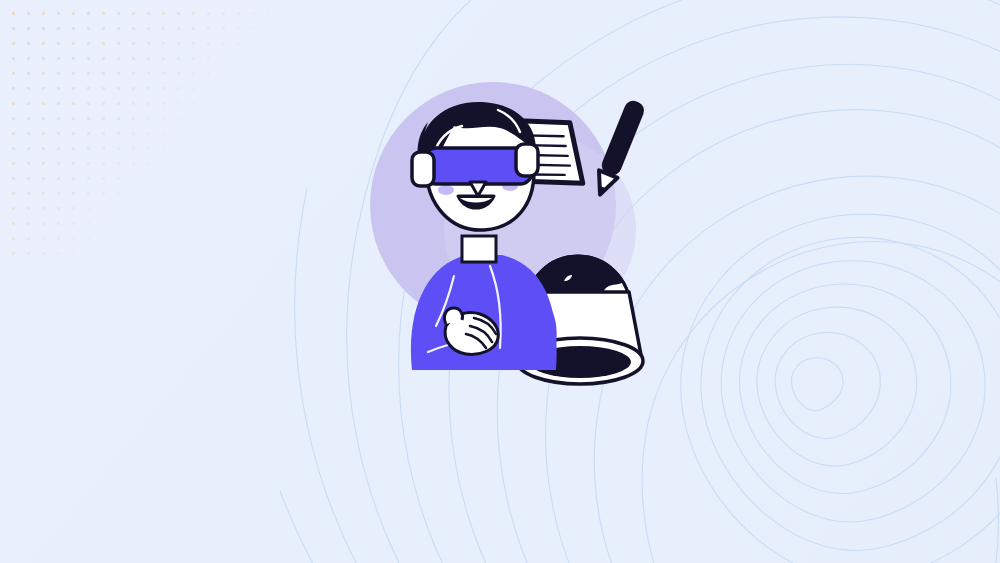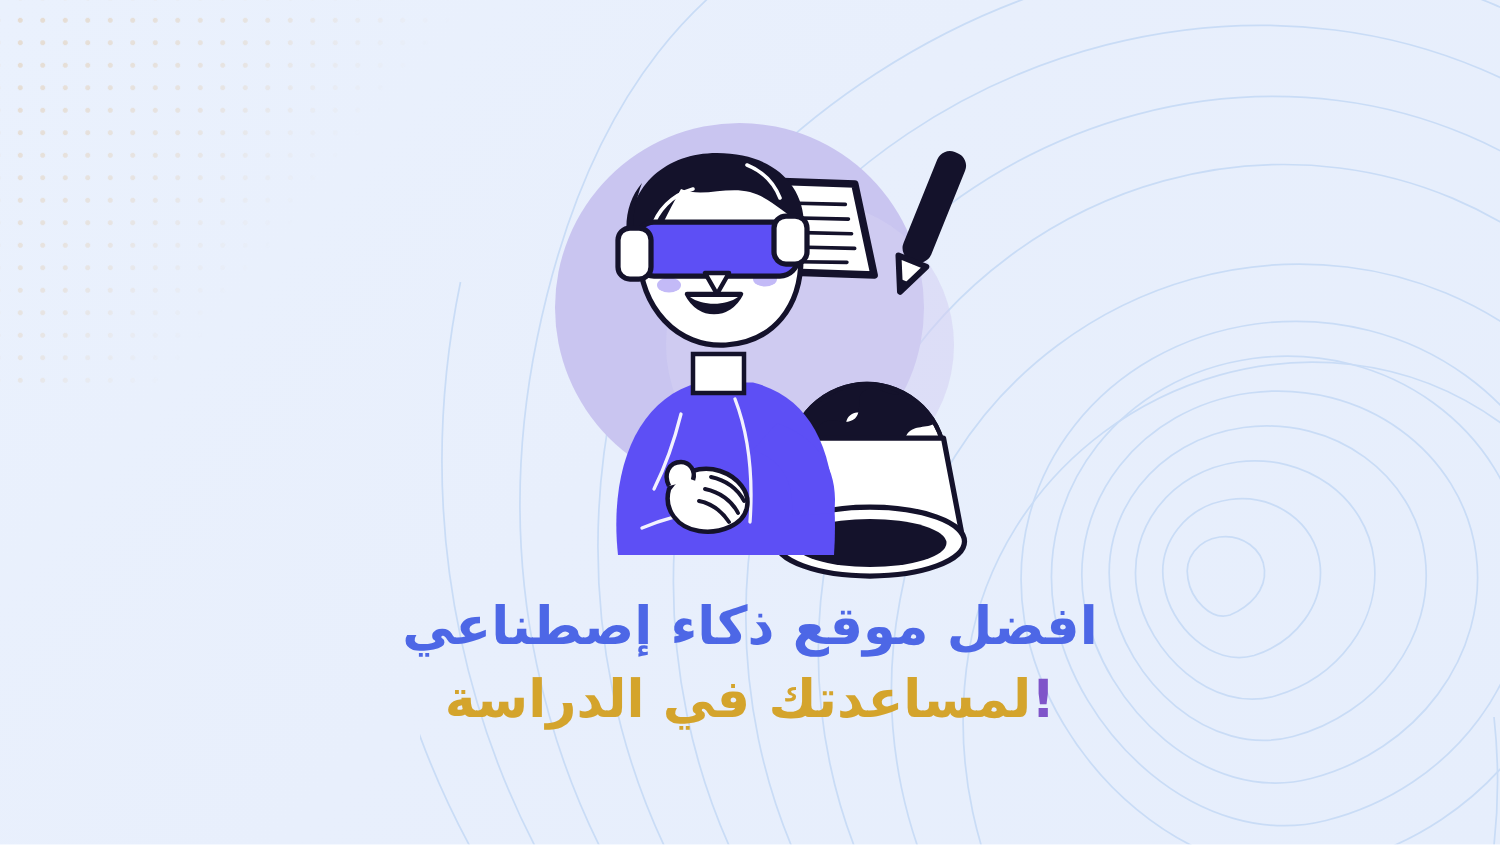"افضل موقع ذكاء إصطناعي" div.headline { html: <div> <span>افضل موقع ذكاء إصطناعي</span> <span> <span>!</span><span>لمساعدتك في الدراسة</span> </span> </div> -> none }
